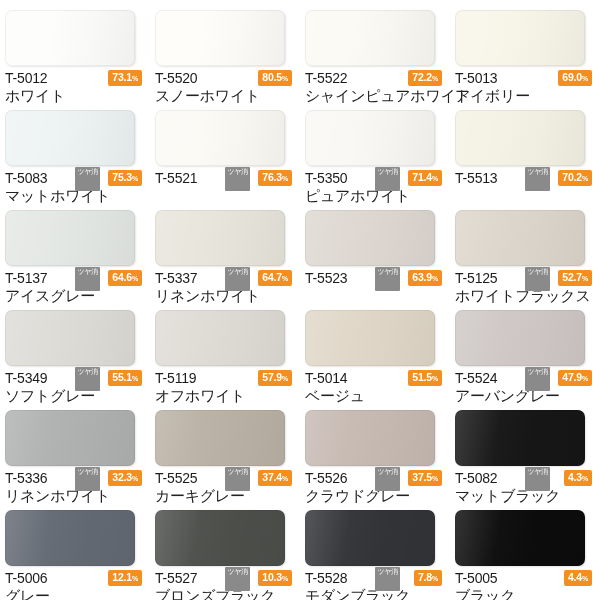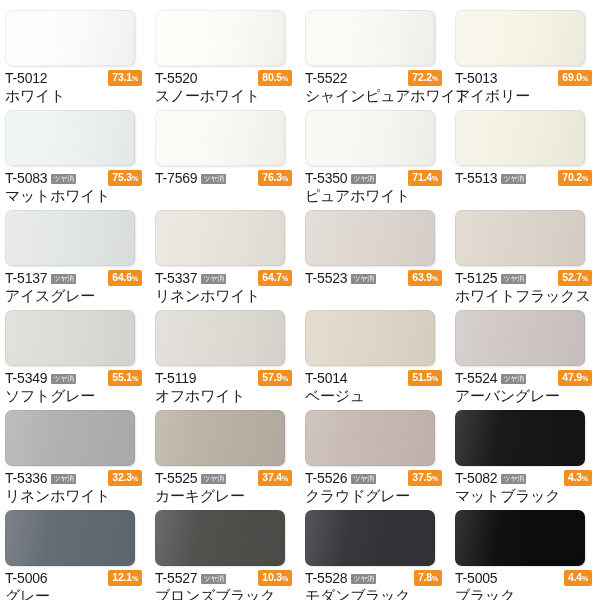"ツヤ消" .matte-badge { margin-left: none -> 24px; padding: 1px 2px 0 2px -> 1px 2px 14px 2px }
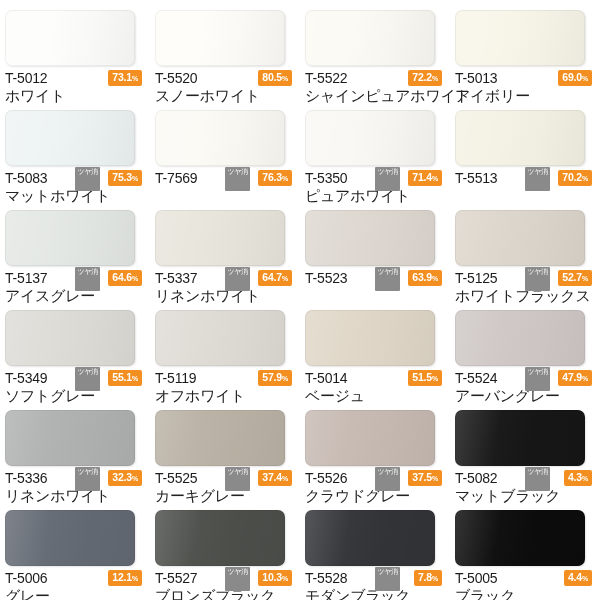"T-7569" span.code { text: T-7569 -> T-5521 }
